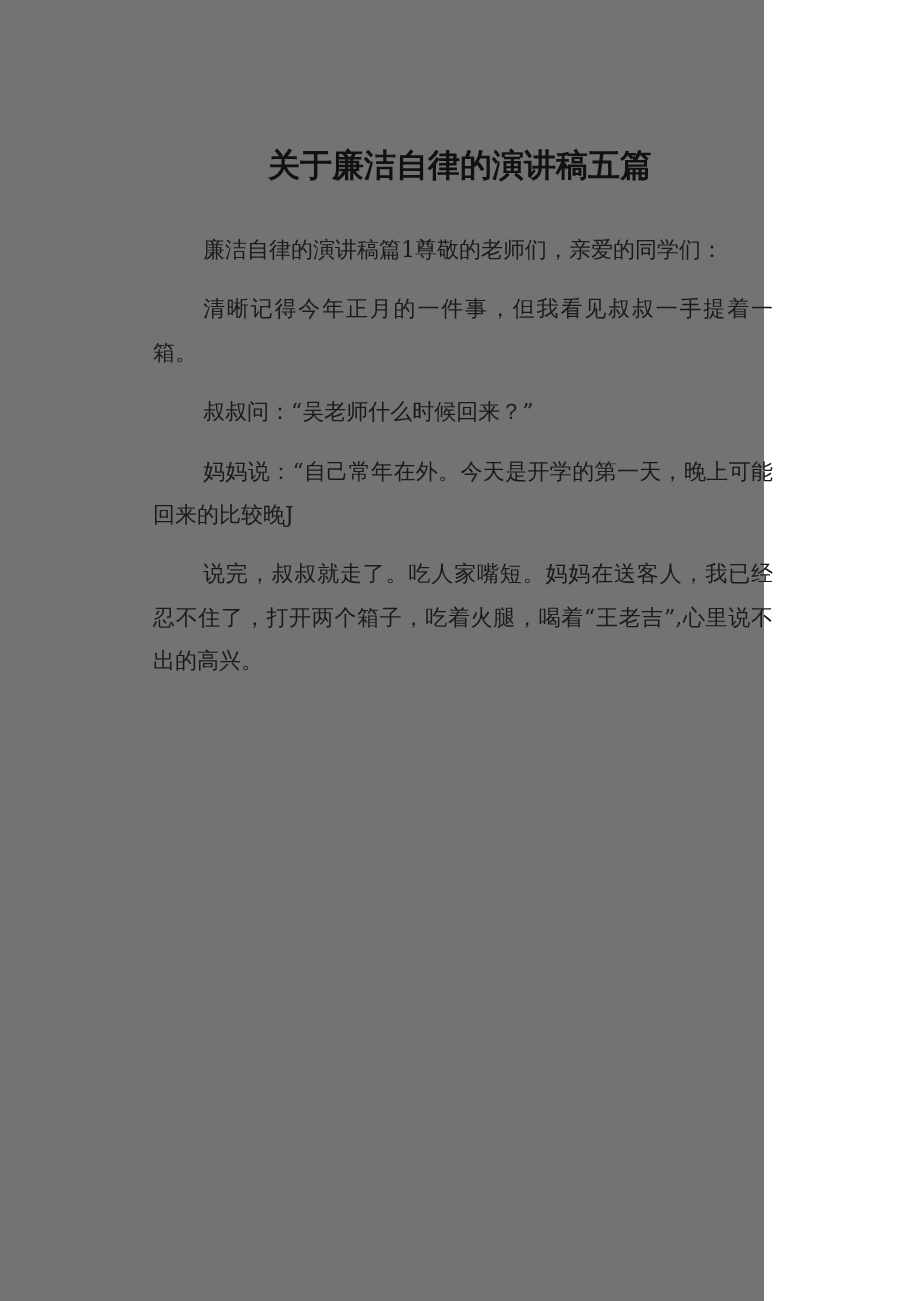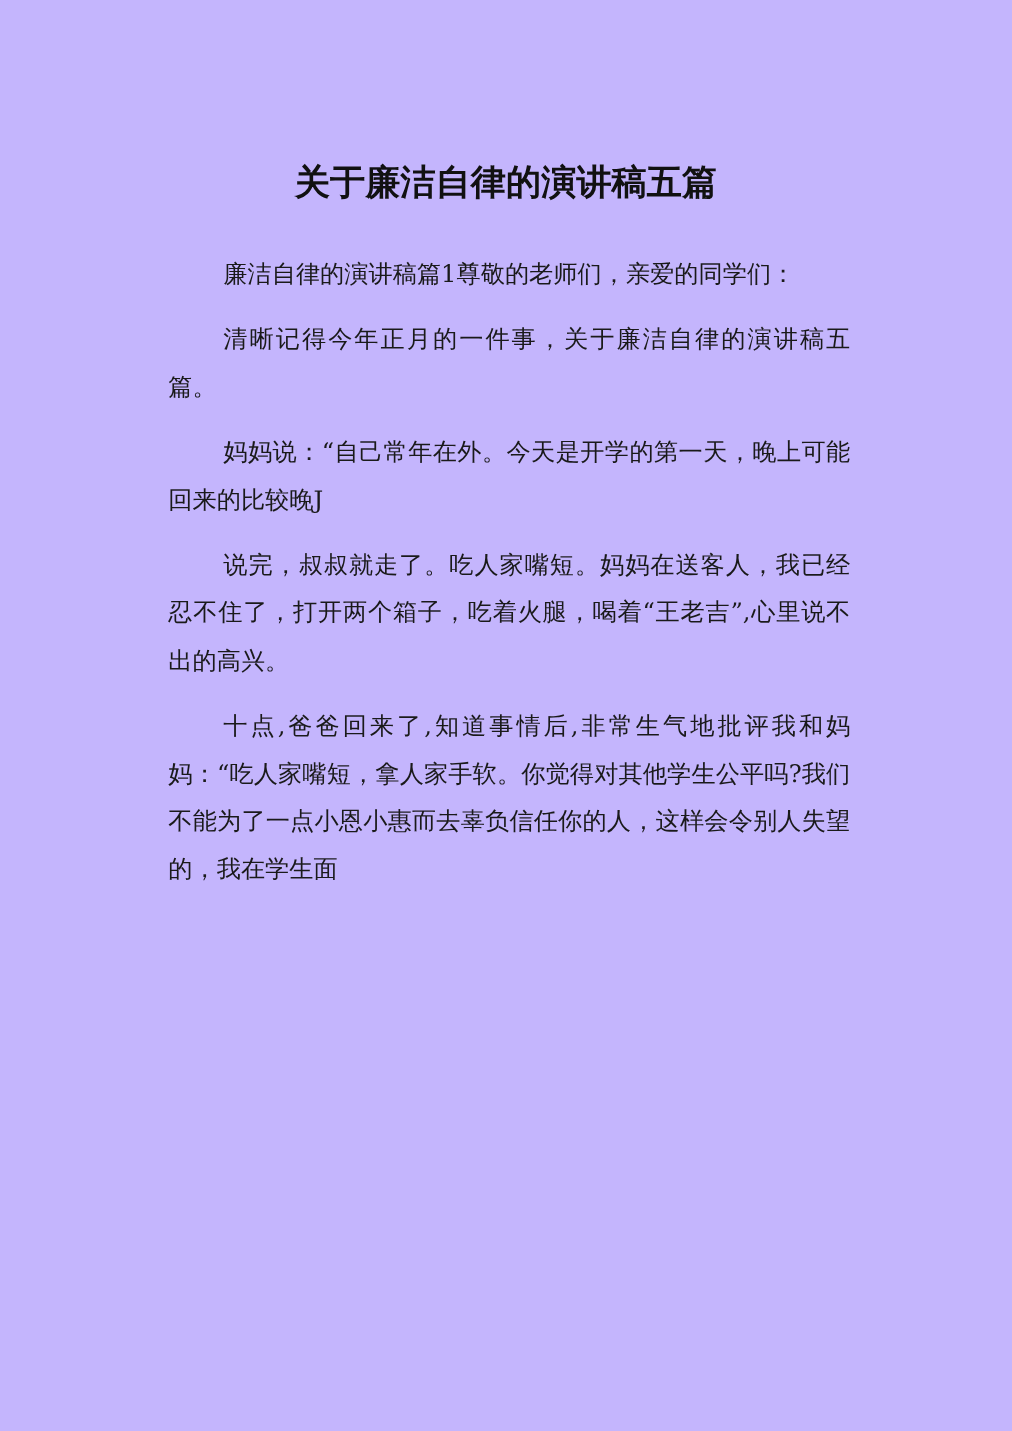"关于廉洁自律的演讲稿五篇" .page { background: #c4b5fd -> #737373; width: 920px -> 764px }
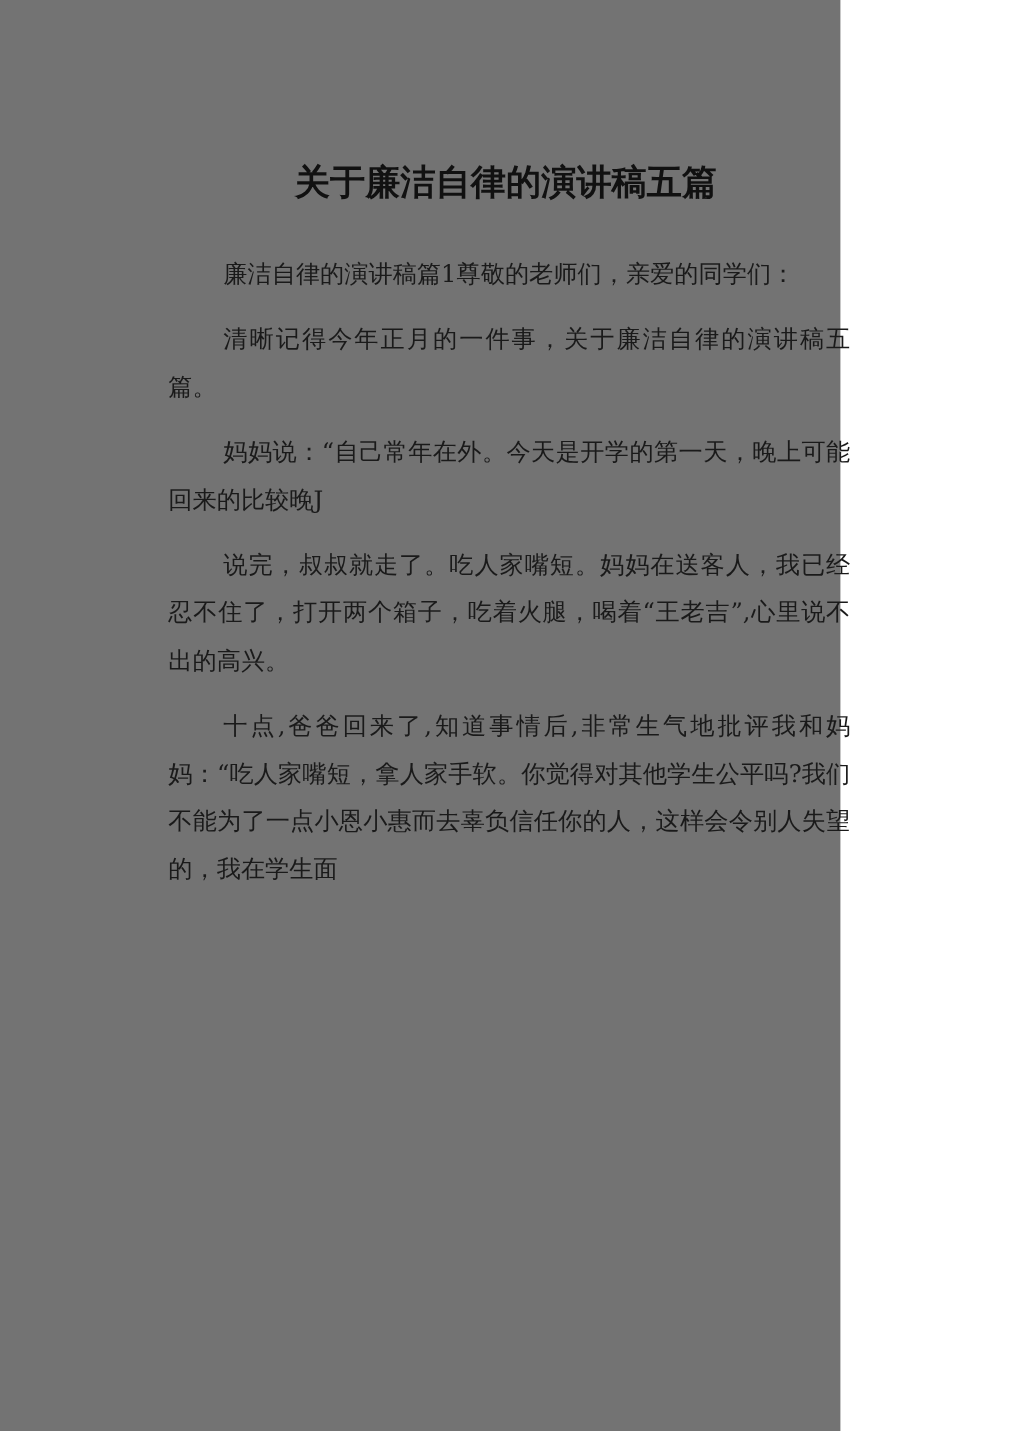"清晰记得今年正月的一件事，关于廉洁自律的演讲稿五篇。" p.para { text: 关于廉洁自律的演讲稿五篇 -> 但我看见叔叔一手提着一箱 }
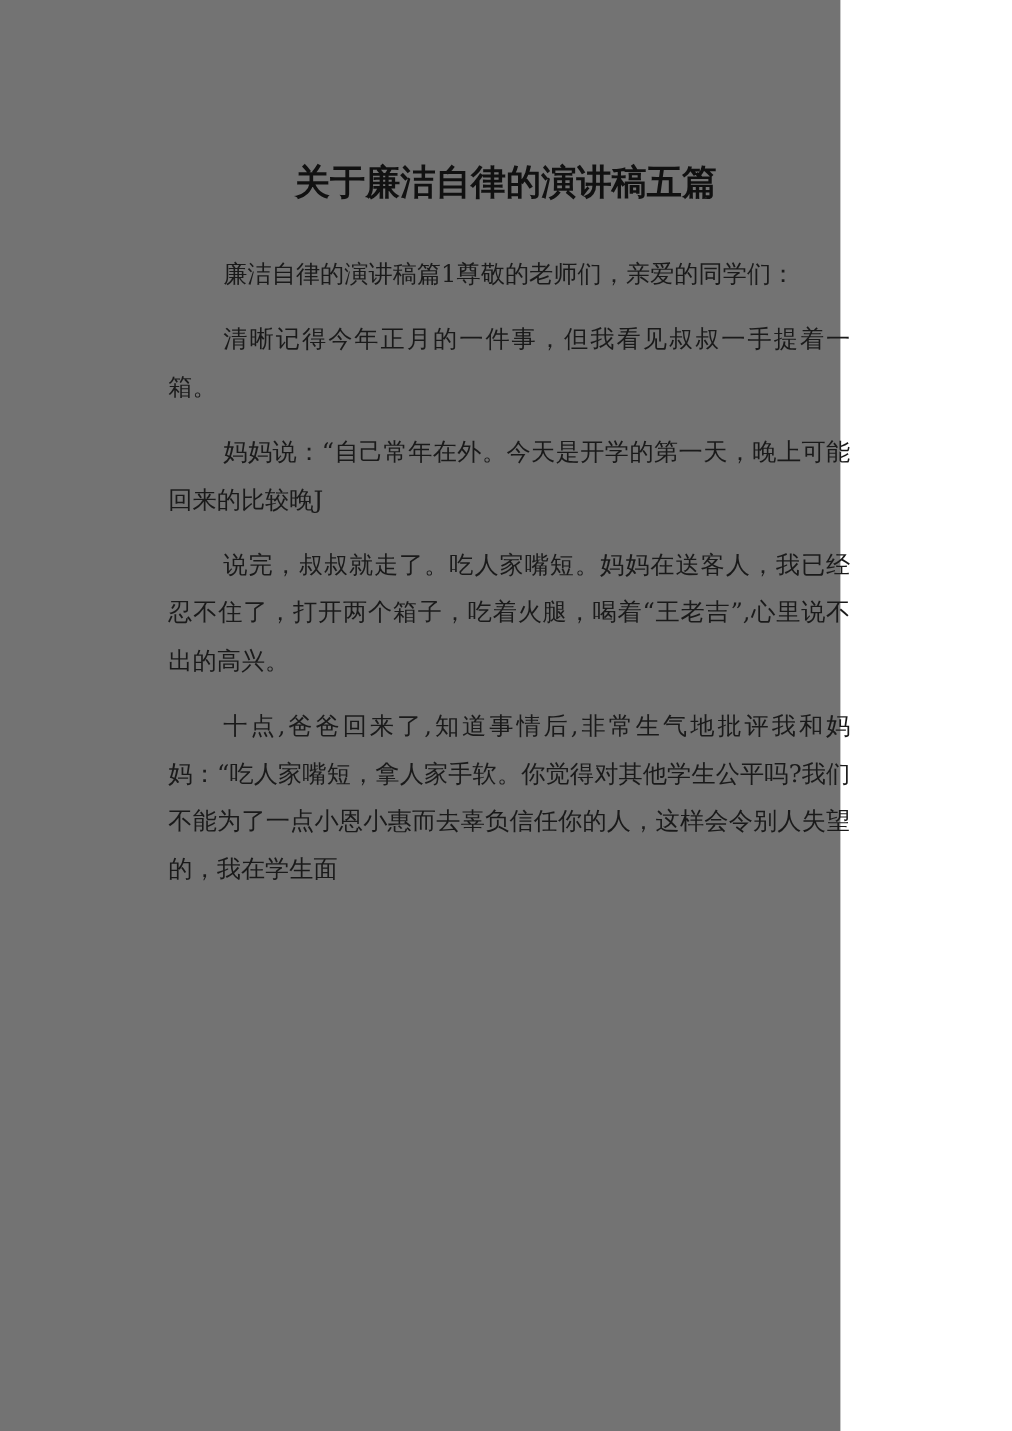"叔叔问：“吴老师什么时候回来？”" p.para { html: none -> <p>叔叔问：“吴老师什么时候回来？”</p> }
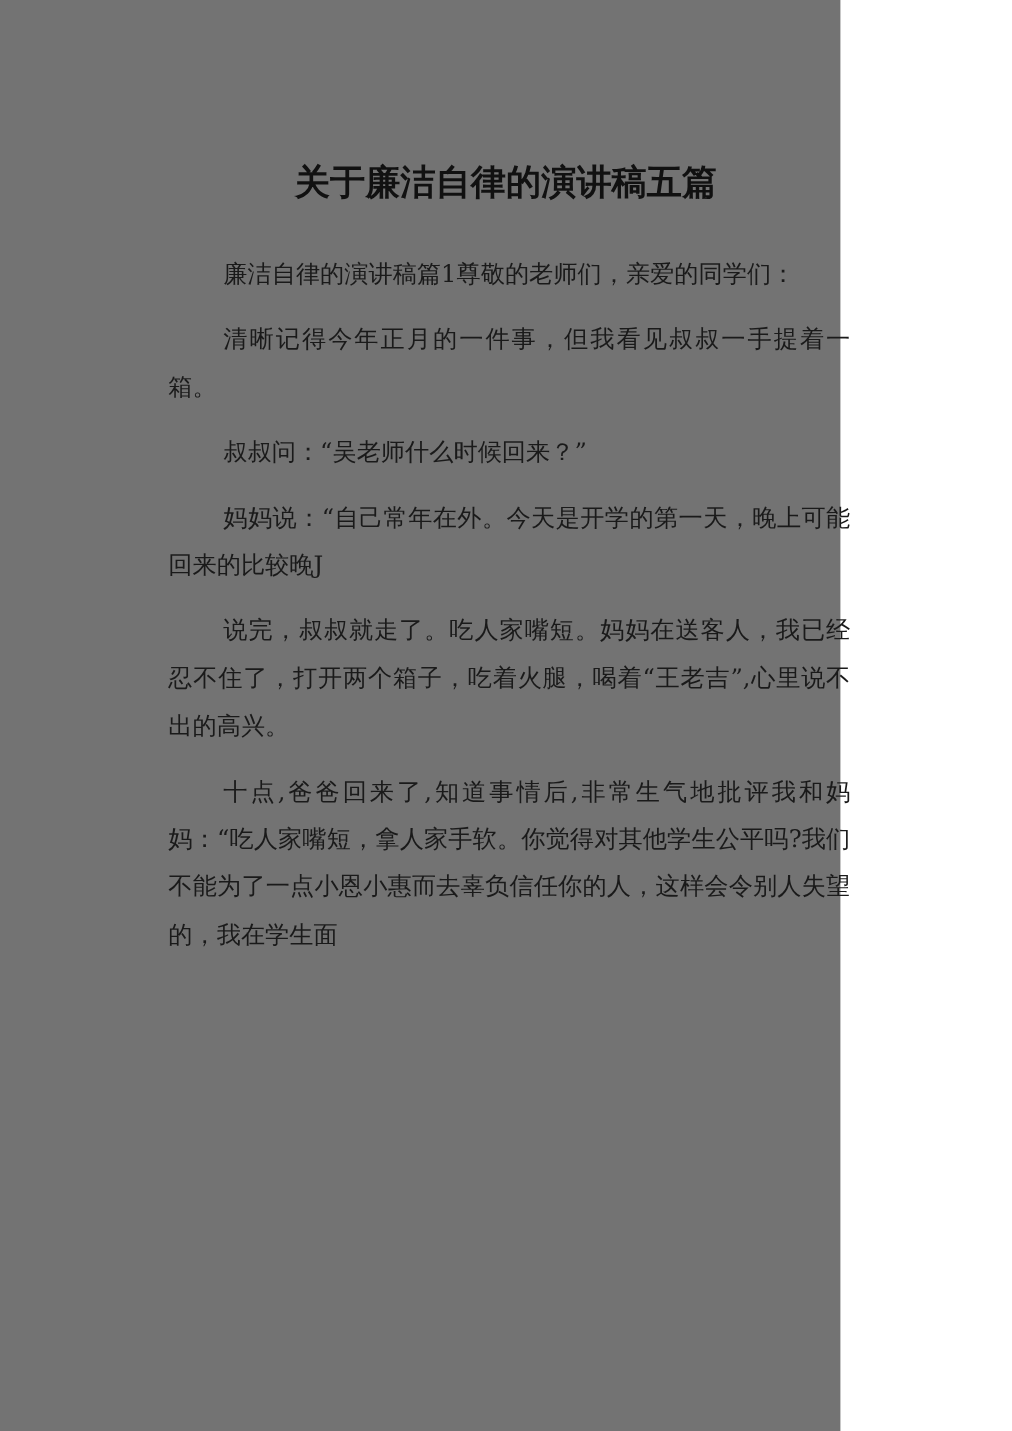"十点,爸爸回来了,知道事情后,非常生气地批评我和妈妈：“吃人家嘴短，拿人家手软。" p.para { html: <p>十点,爸爸回来了,知道事情后,非常生气地批评我和妈妈：“吃人家嘴短，拿人家手软。你觉得对其他学生公平吗?我们不能为了一点小恩小惠而去辜负信任你的人，这样会令别人失望的，我在学生面</p> -> none }
